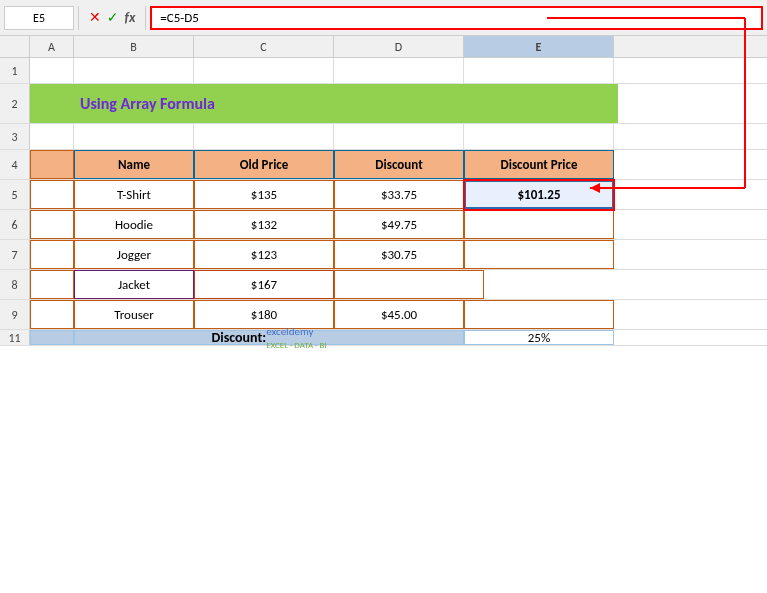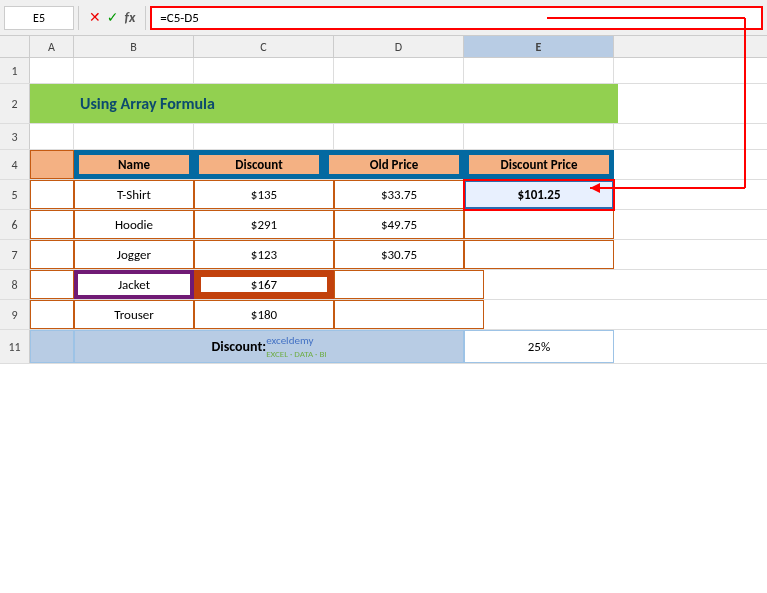"Using Array Formula" .title-cell { color: #0c4a6e -> #6d28d9 }
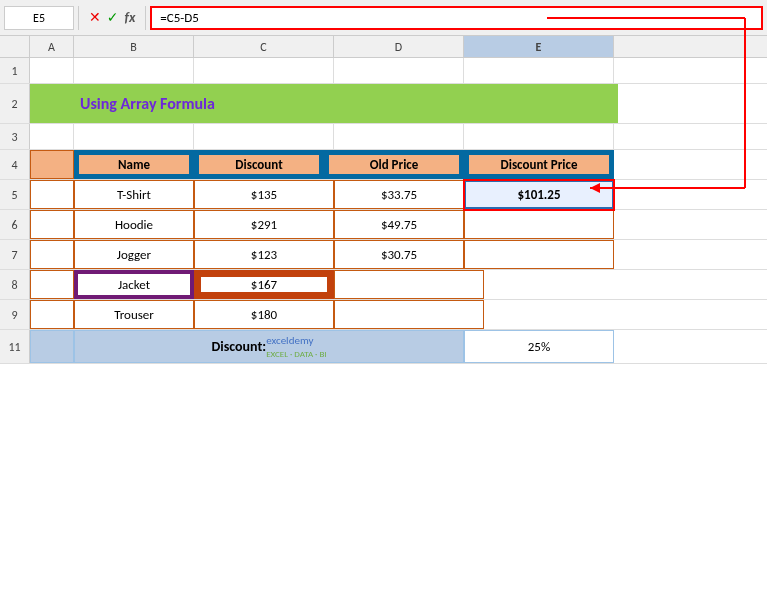"Name" .header-cell { border: 5px solid #0369a1 -> 1px solid #0369a1 }
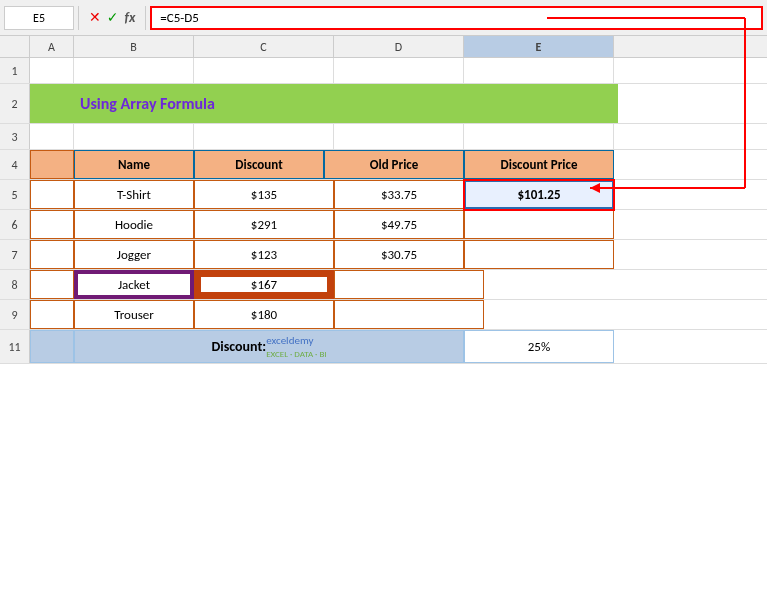"Discount" div.cell { order: before "Old Price" -> after "Old Price" }
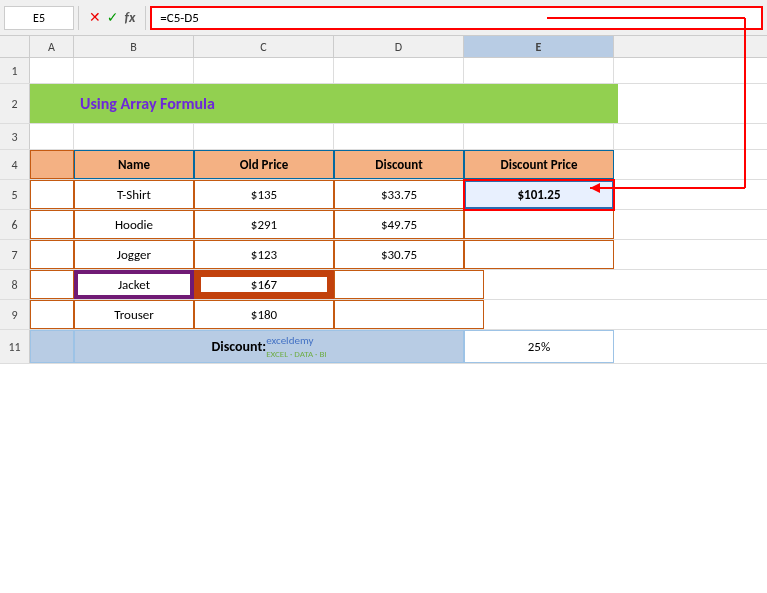"$291" span { text: $291 -> $132 }
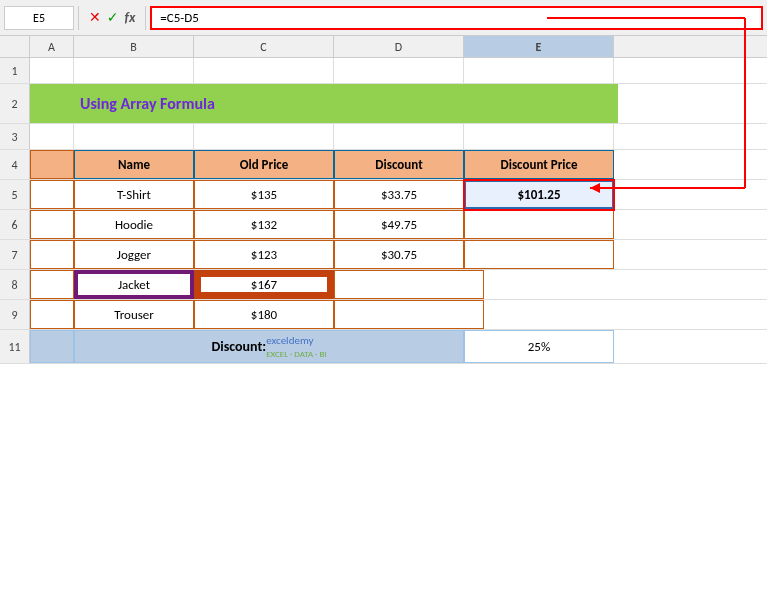"Jacket" div.cell { border: 4px solid #701a75 -> 1px solid #701a75 }
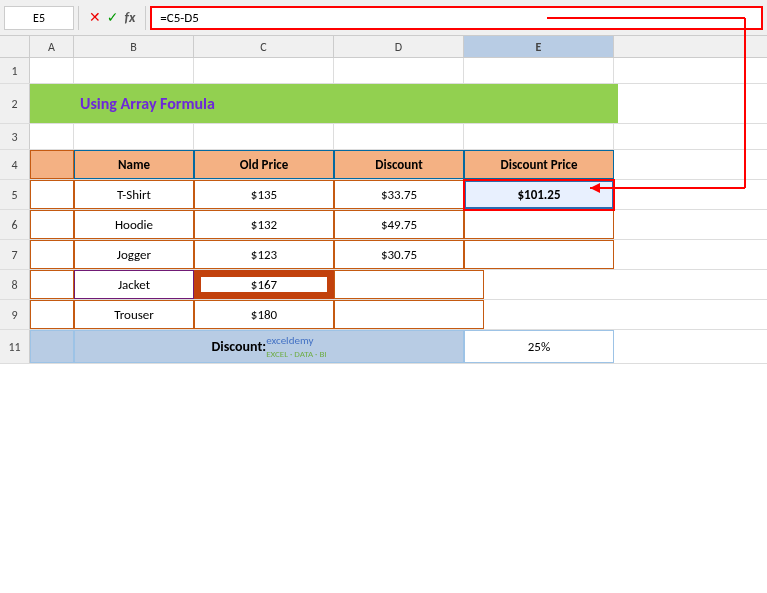"$167" div.cell { border: 7px solid #c2410c -> 1px solid #c2410c }
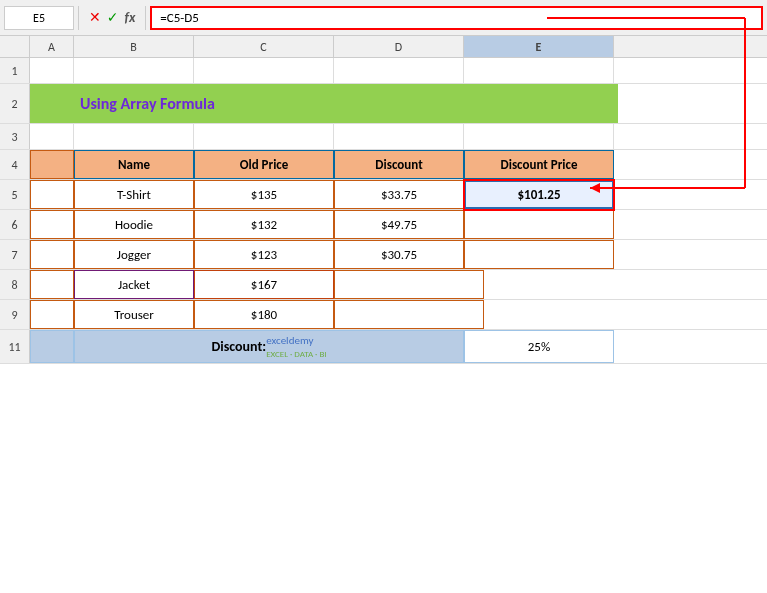"$45.00" div.cell { html: none -> <div> <span>$45.00</span> </div> }
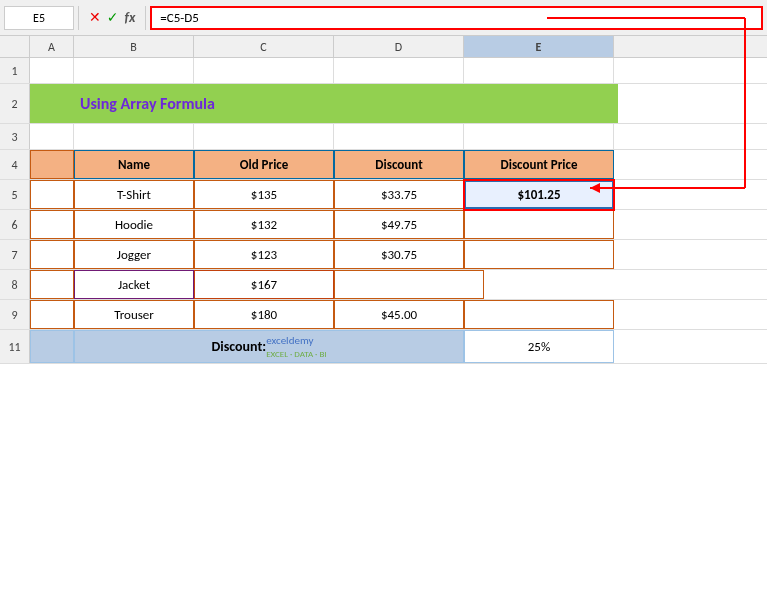"11" div.grid-row { height: 34px -> 16px }
